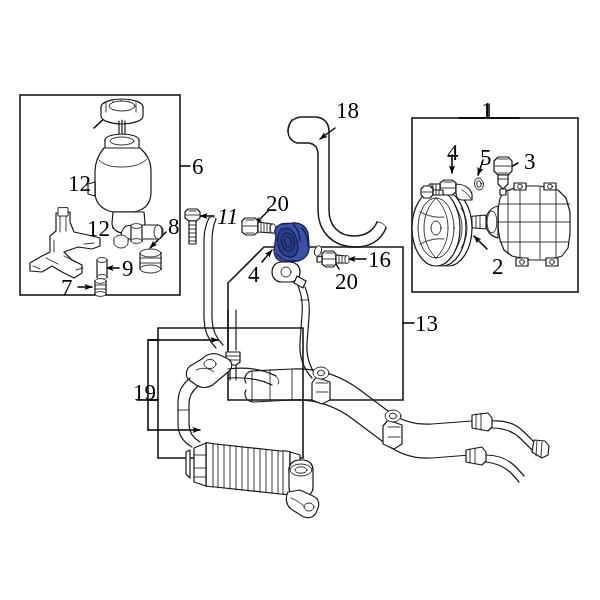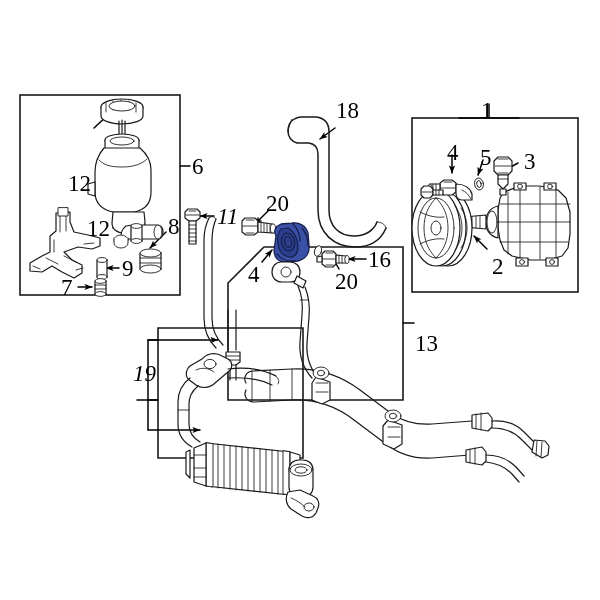"13" div.lbl { top: 332px -> 312px }
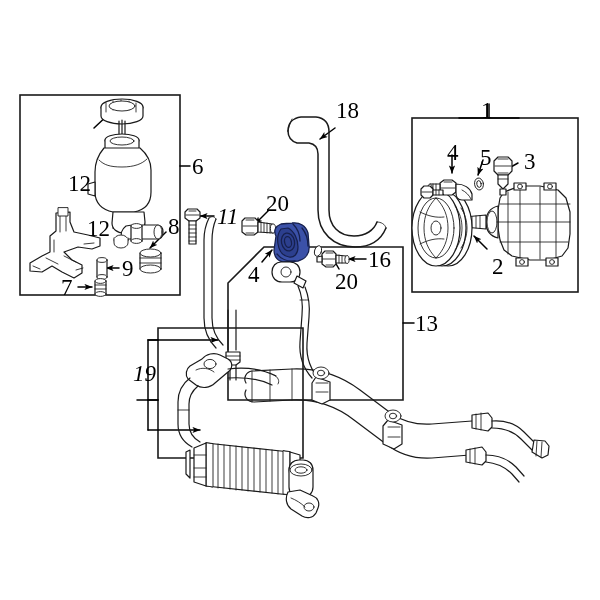"19" div.lbl { font-style: italic -> none; top: 362px -> 381px }
